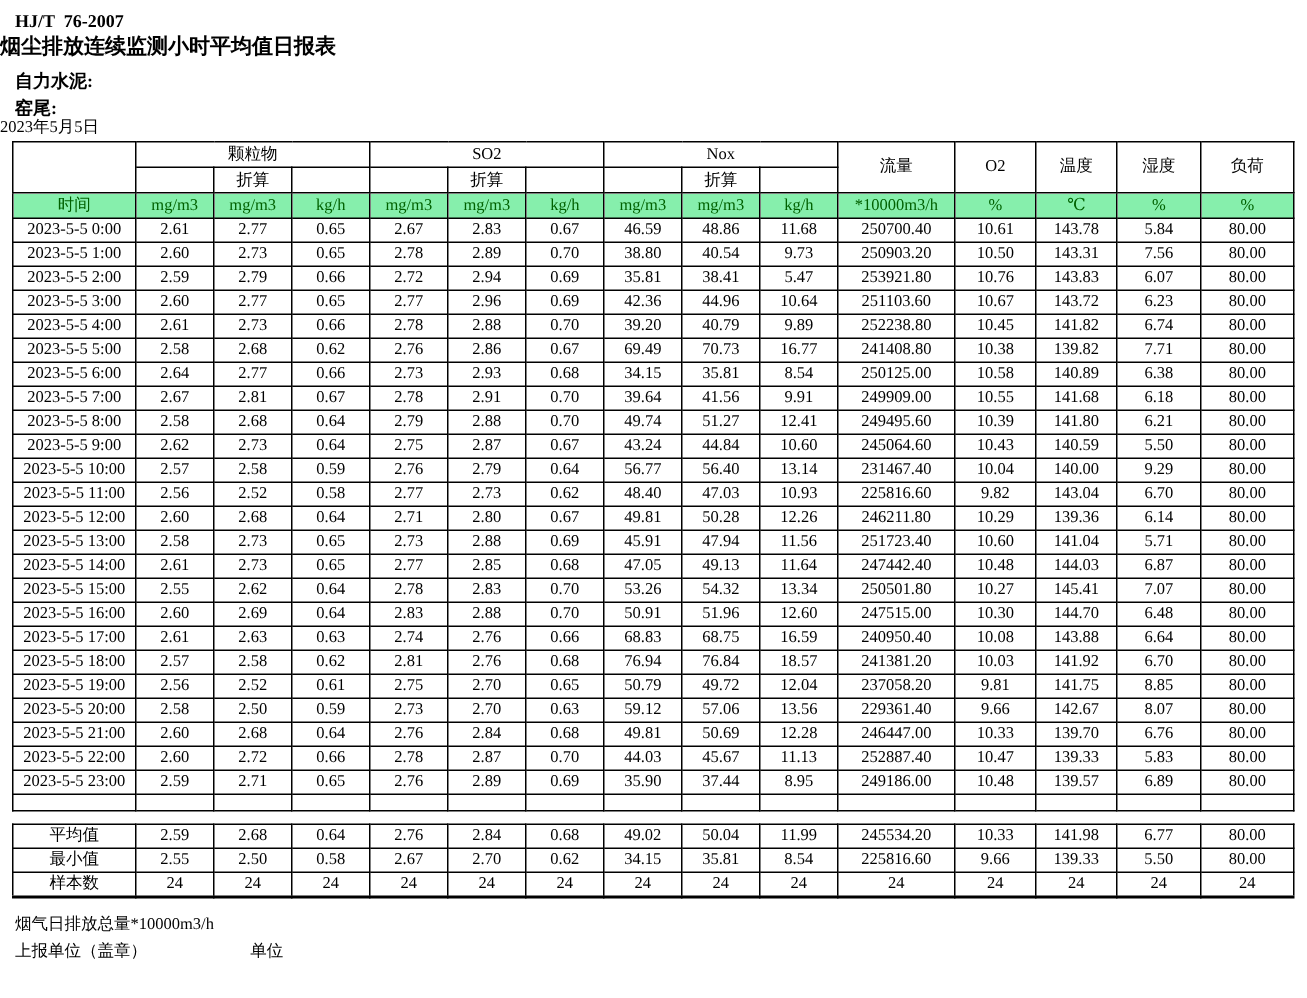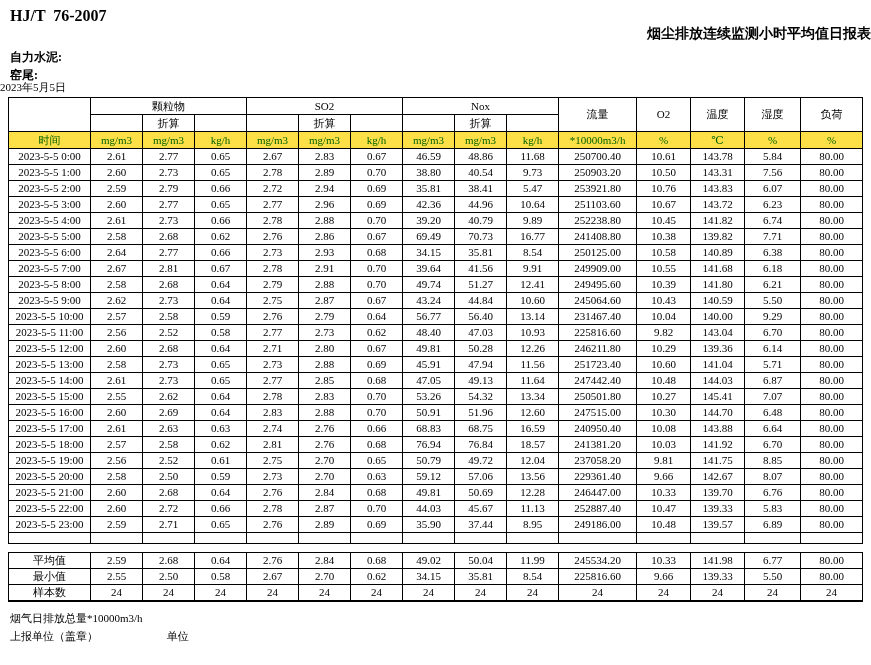"HJ/T 76-2007" .std { font-size: 16px -> 12px }
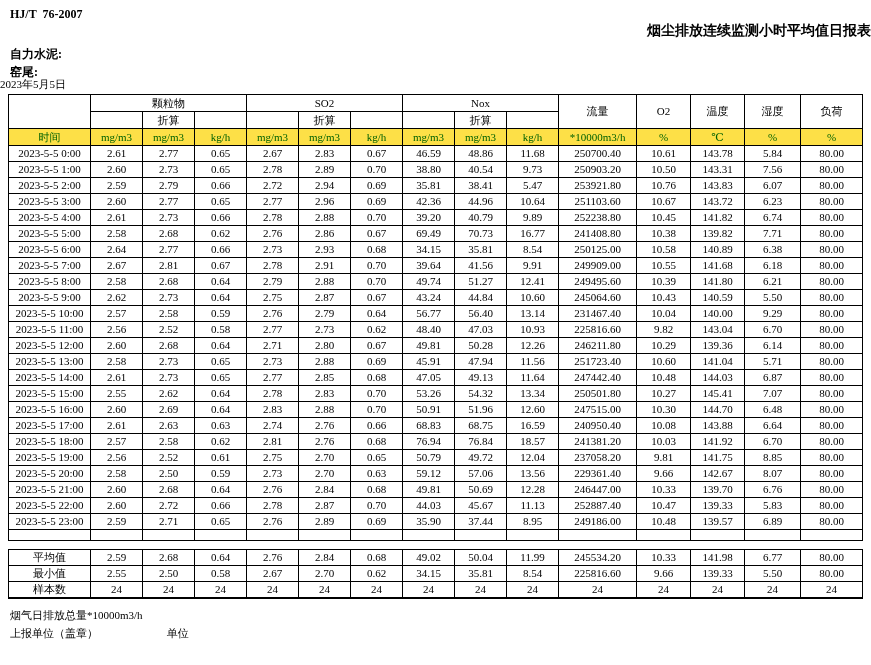"烟尘排放连续监测小时平均值日报表" .title { text-align: right -> left }
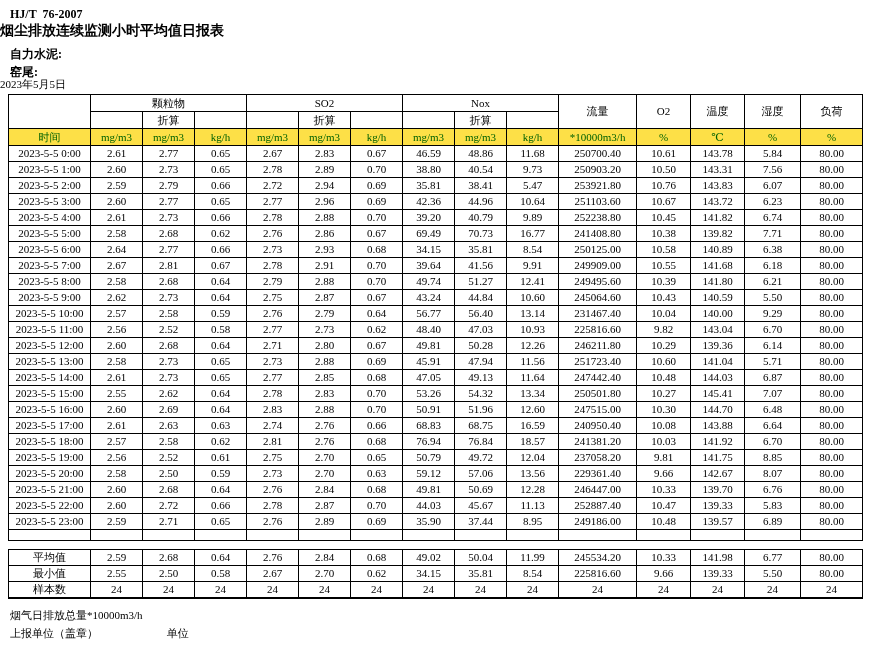"时间" tr.green td { background: #fde047 -> #86efac }
